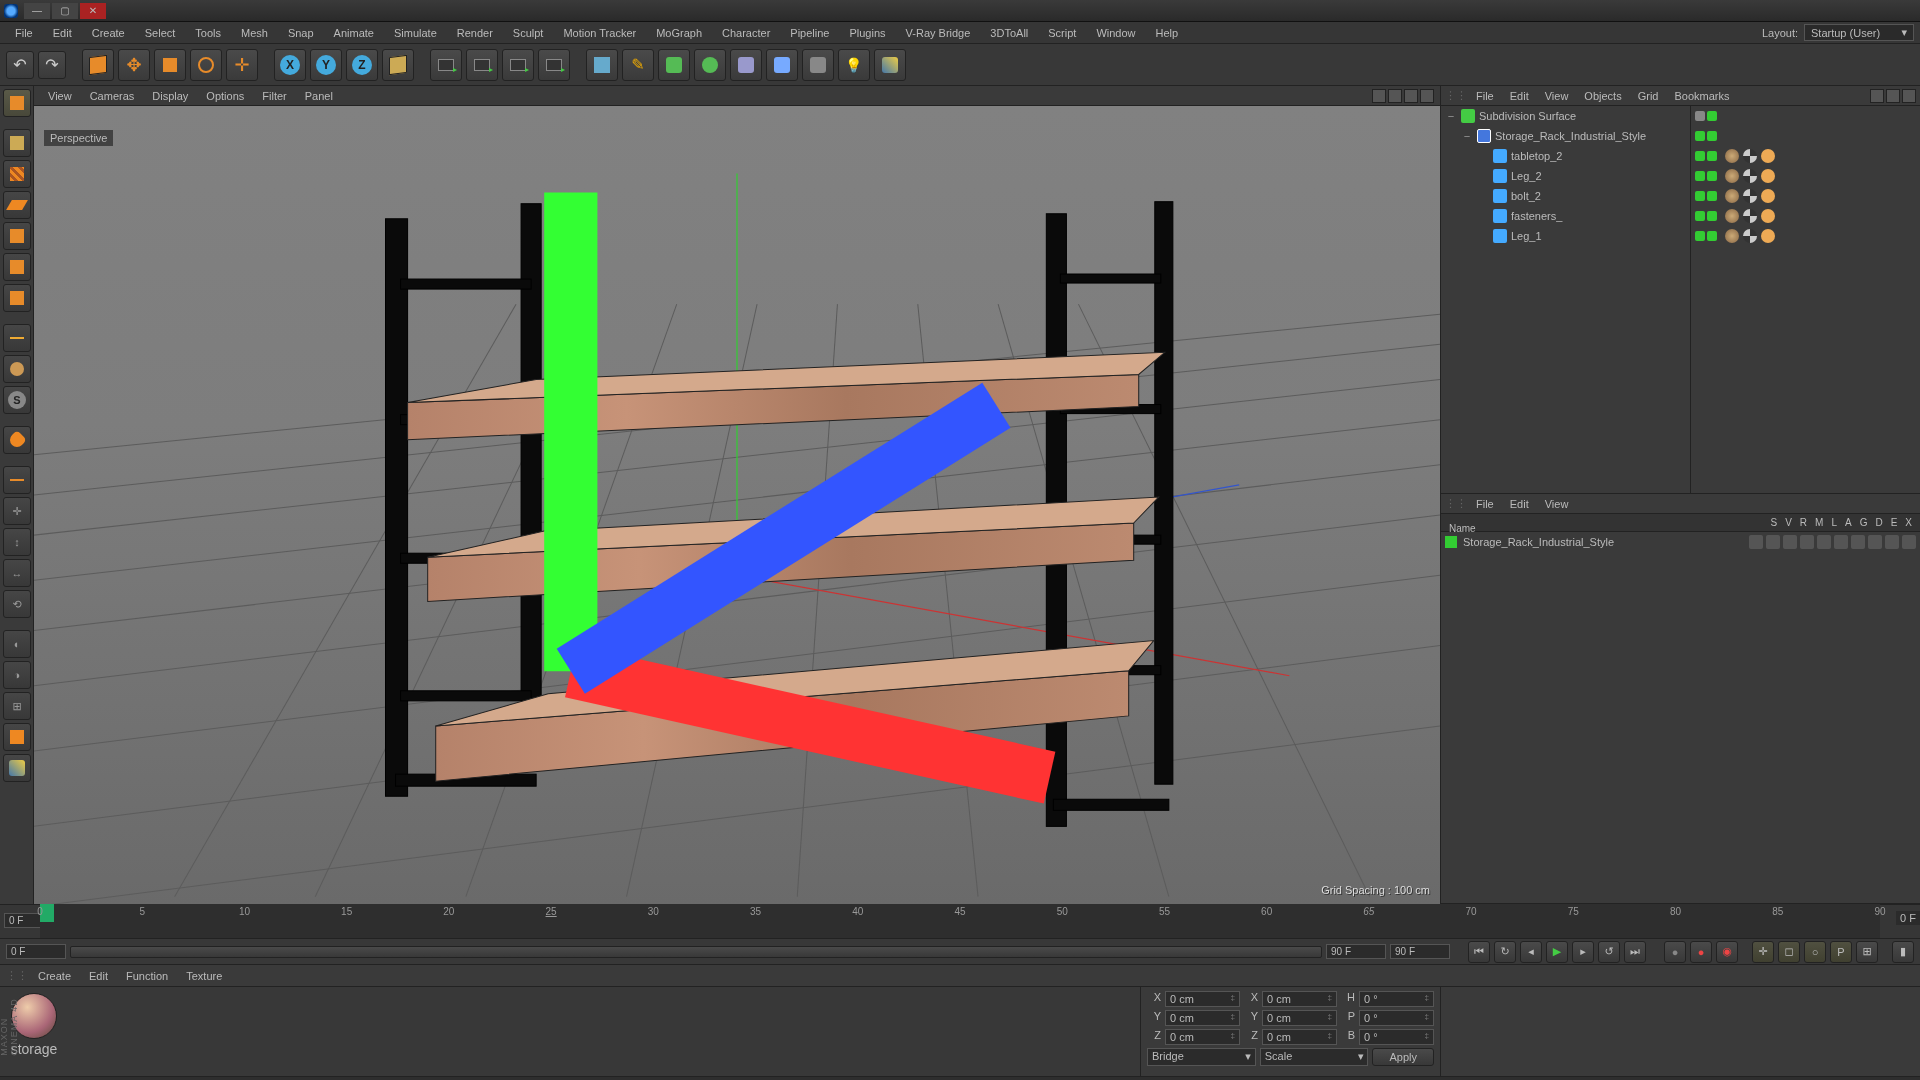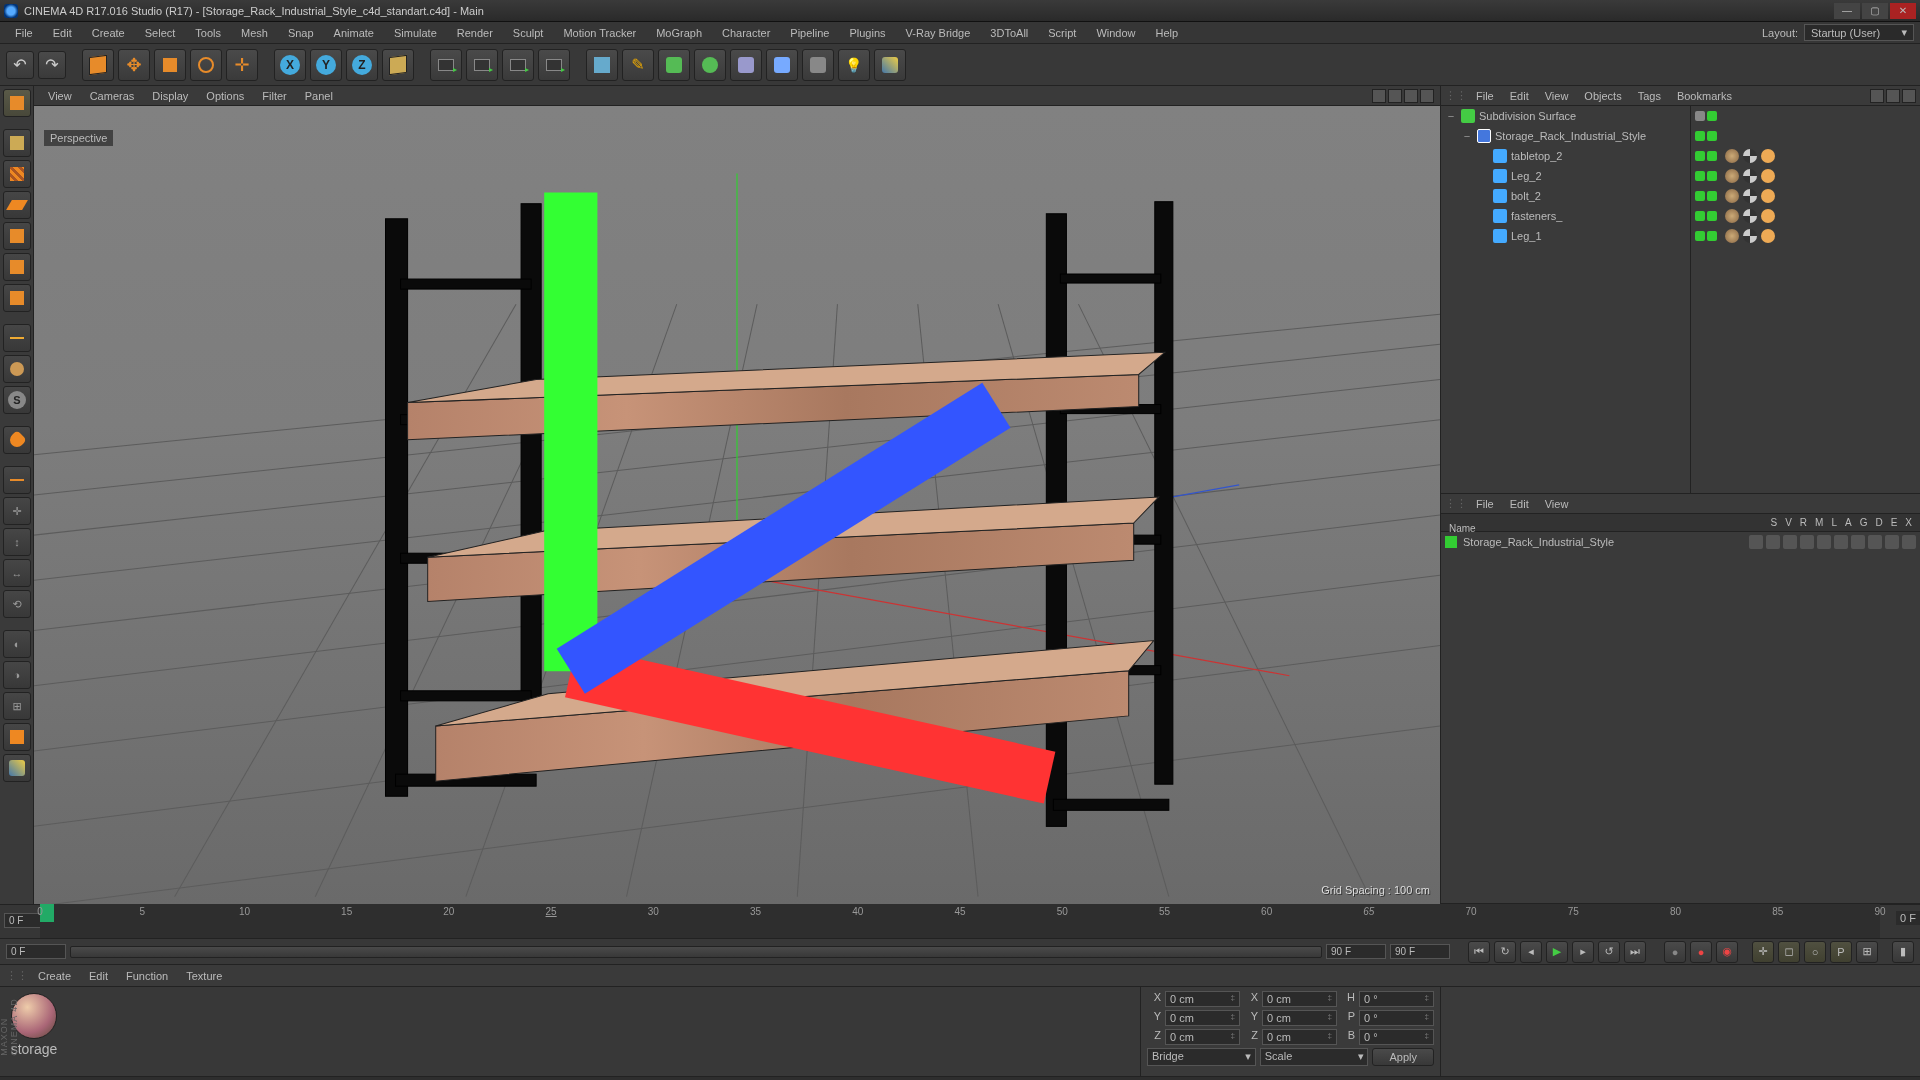"CINEMA 4D R17.016 Studio (R17)" div.title { html: <div>CINEMA 4D R17.016 Studio (R17) - [Storage_Rack_Industrial_Style_c4d_standart.c4d] - Main</div> -> none }
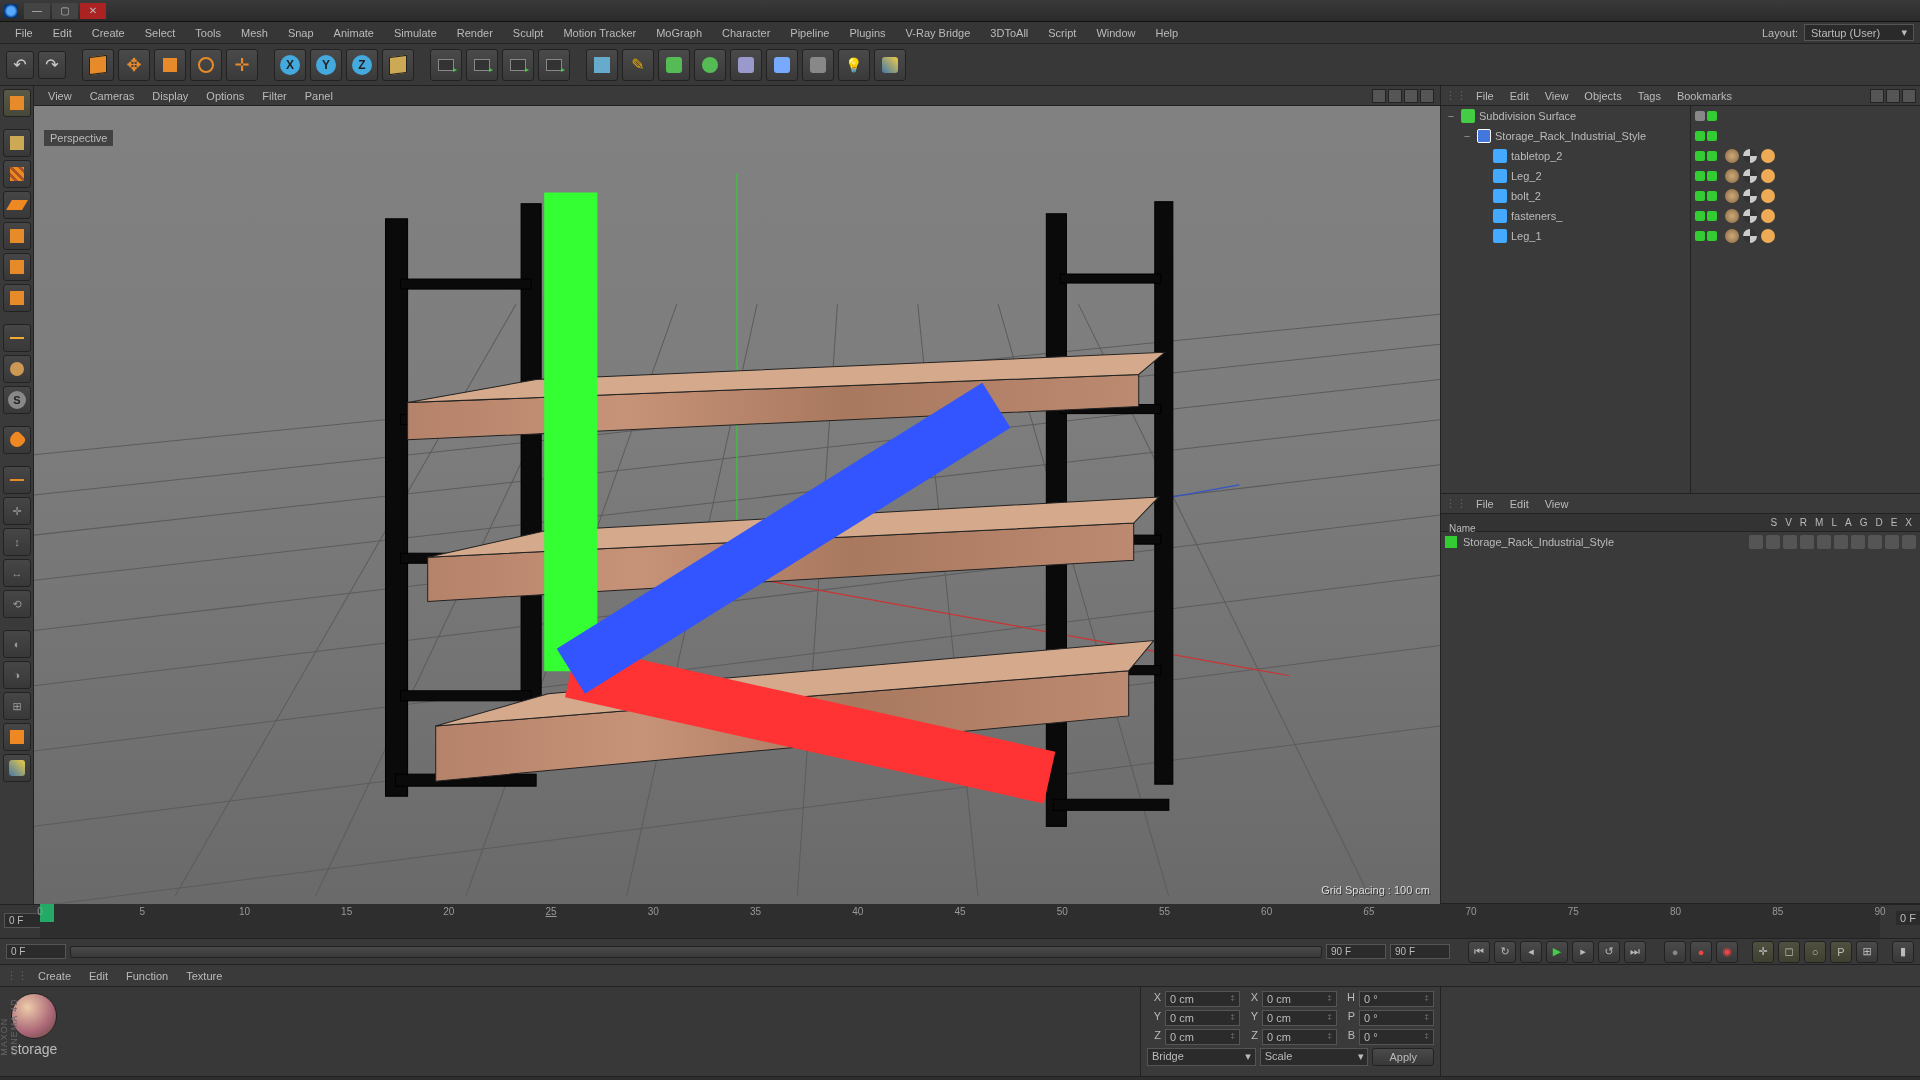"Tags" div.pm { text: Tags -> Grid }
